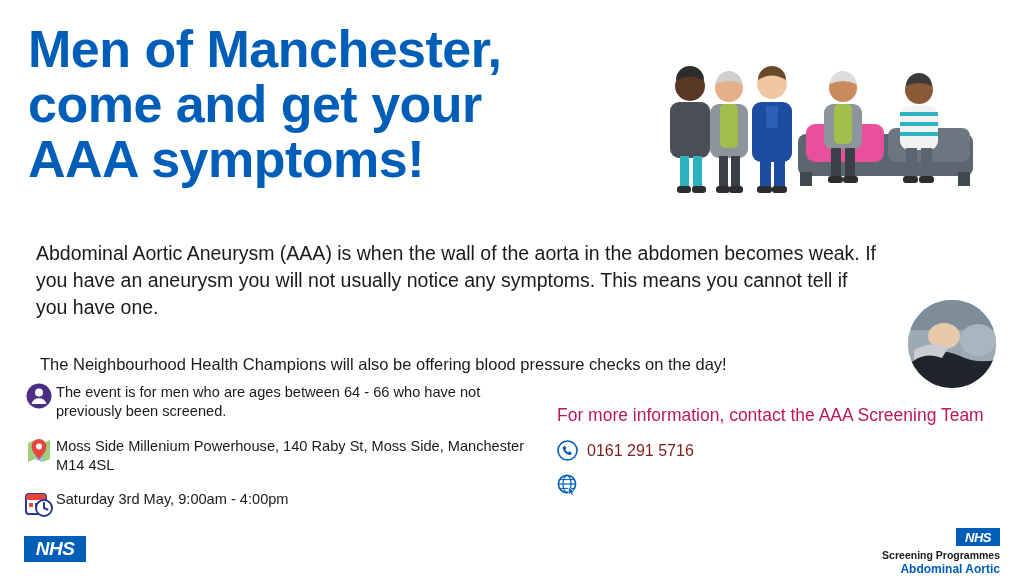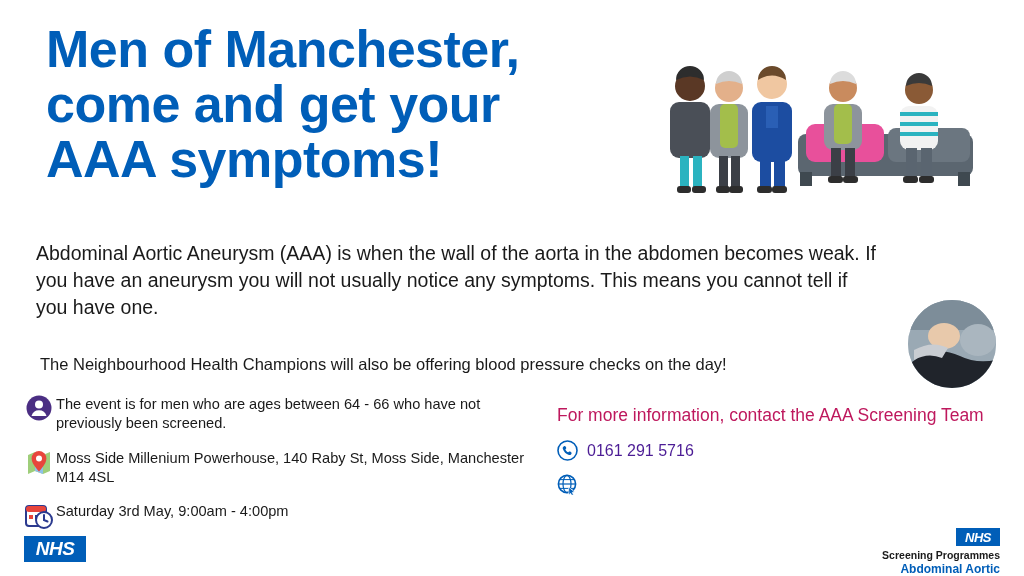"Men of Manchester," .headline { margin-left: 18px -> none }
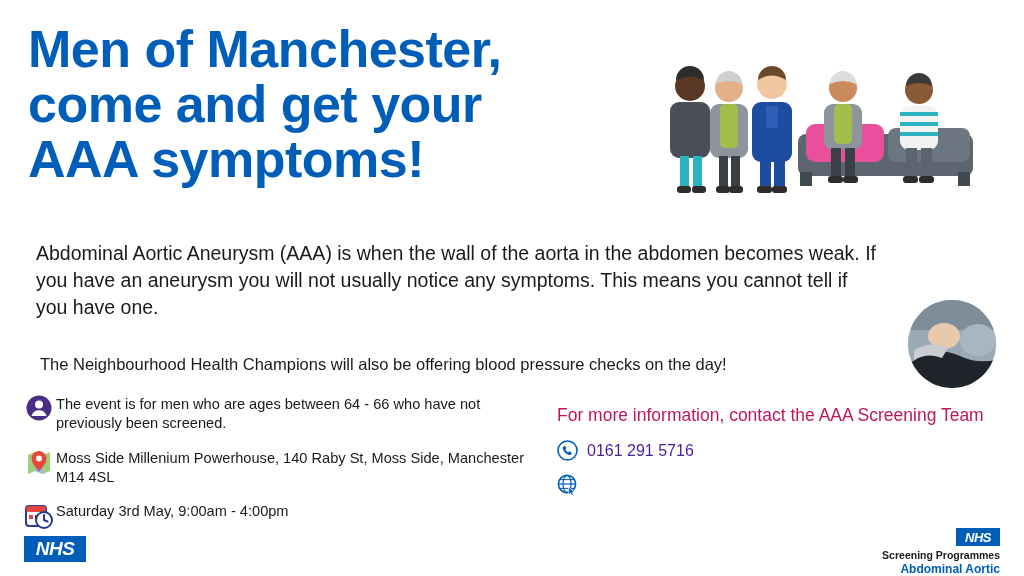"The event is for men" .detail-row { margin-top: 12px -> none }
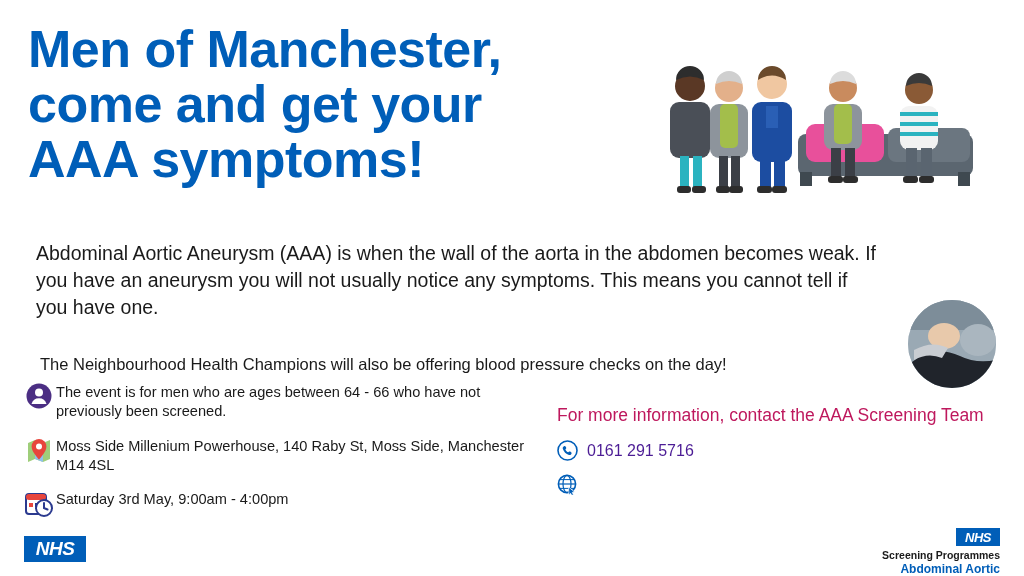"0161 291 5716" .contact-text { color: #4c1d95 -> #7f1d1d }
